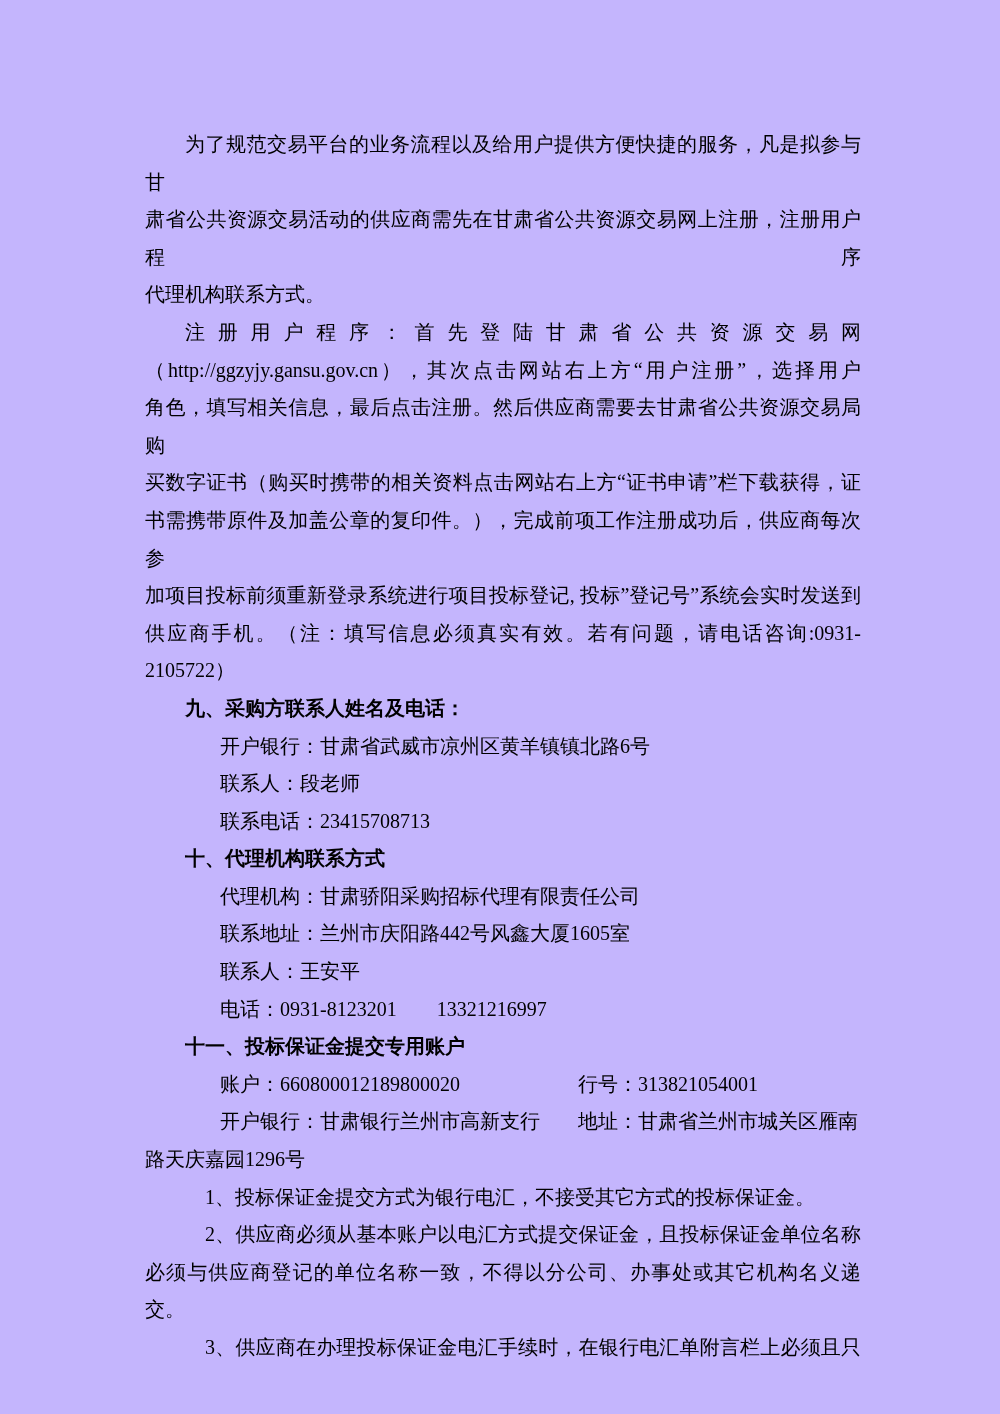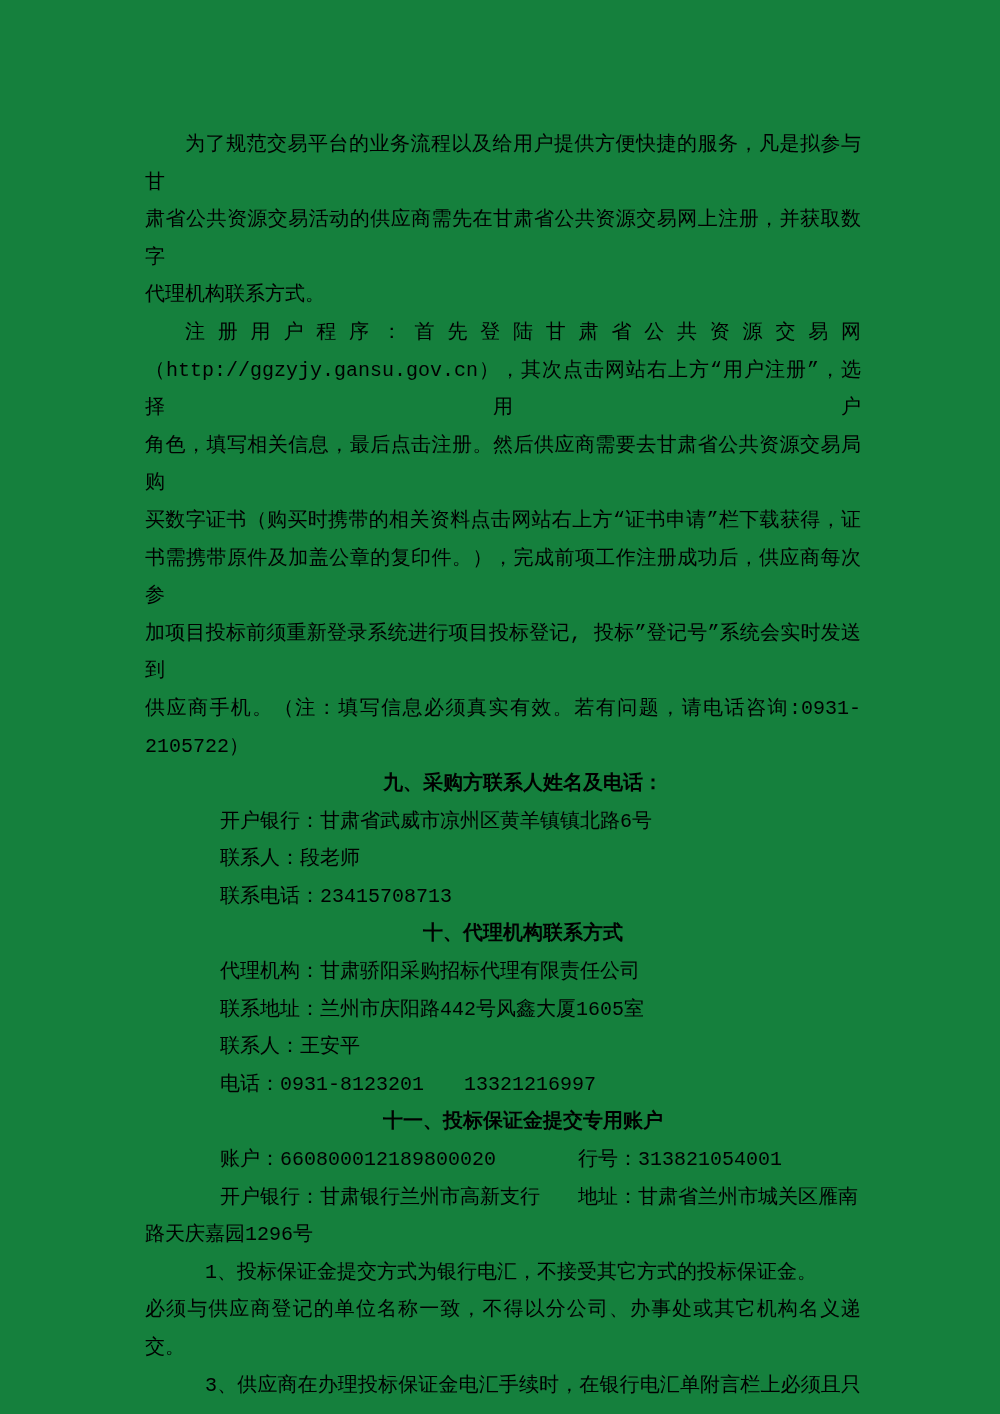"为了规范交易平台的业务流程以及给用户提供方便快捷的服务，凡是拟参与甘" .page { background: #15803d -> #c4b5fd; font-family: Liberation Mono, monospace -> Liberation Serif, serif }
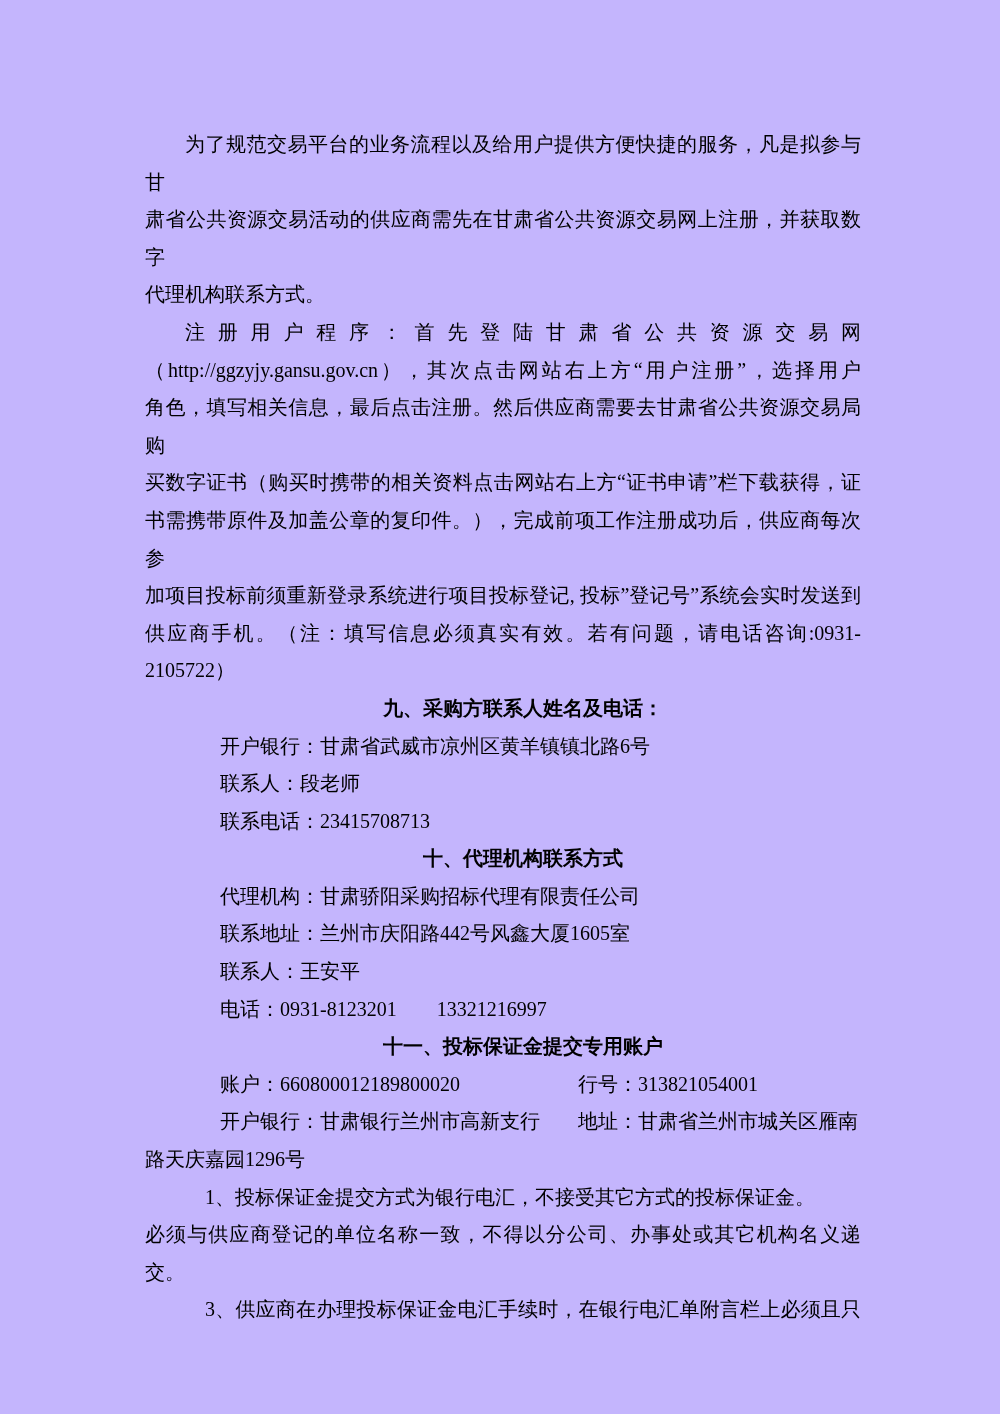"肃省公共资源交易活动的供应商需先在甘肃省公共资源交易网上注册，并获取数字" div.ln { text: 并获取数字 -> 注册用户程序 }
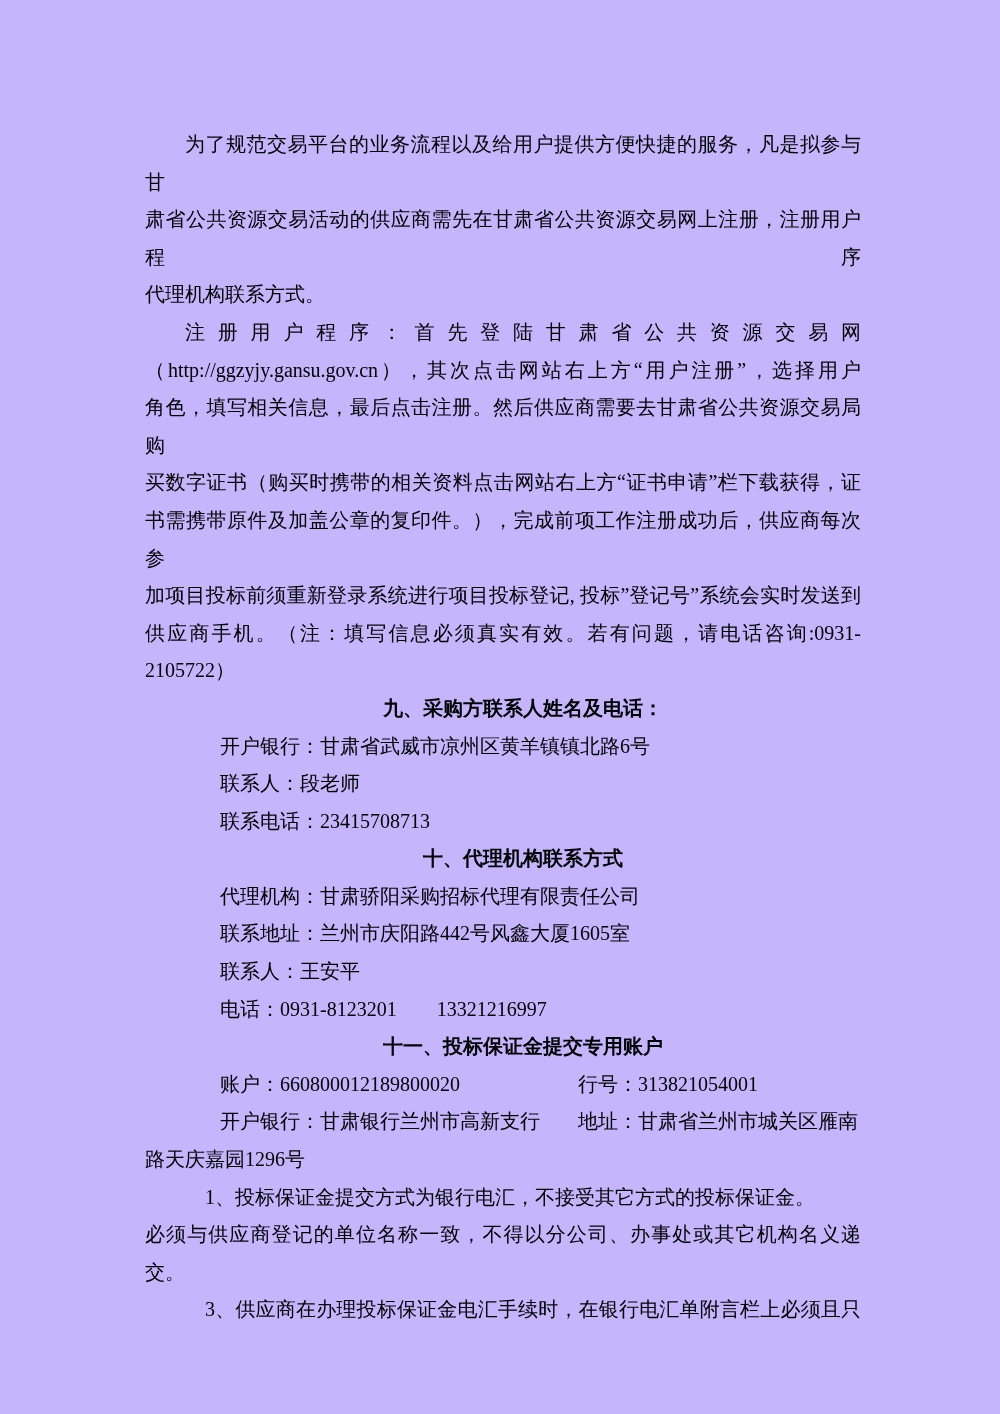"九、采购方联系人姓名及电话：" .heading { text-align: center -> none }
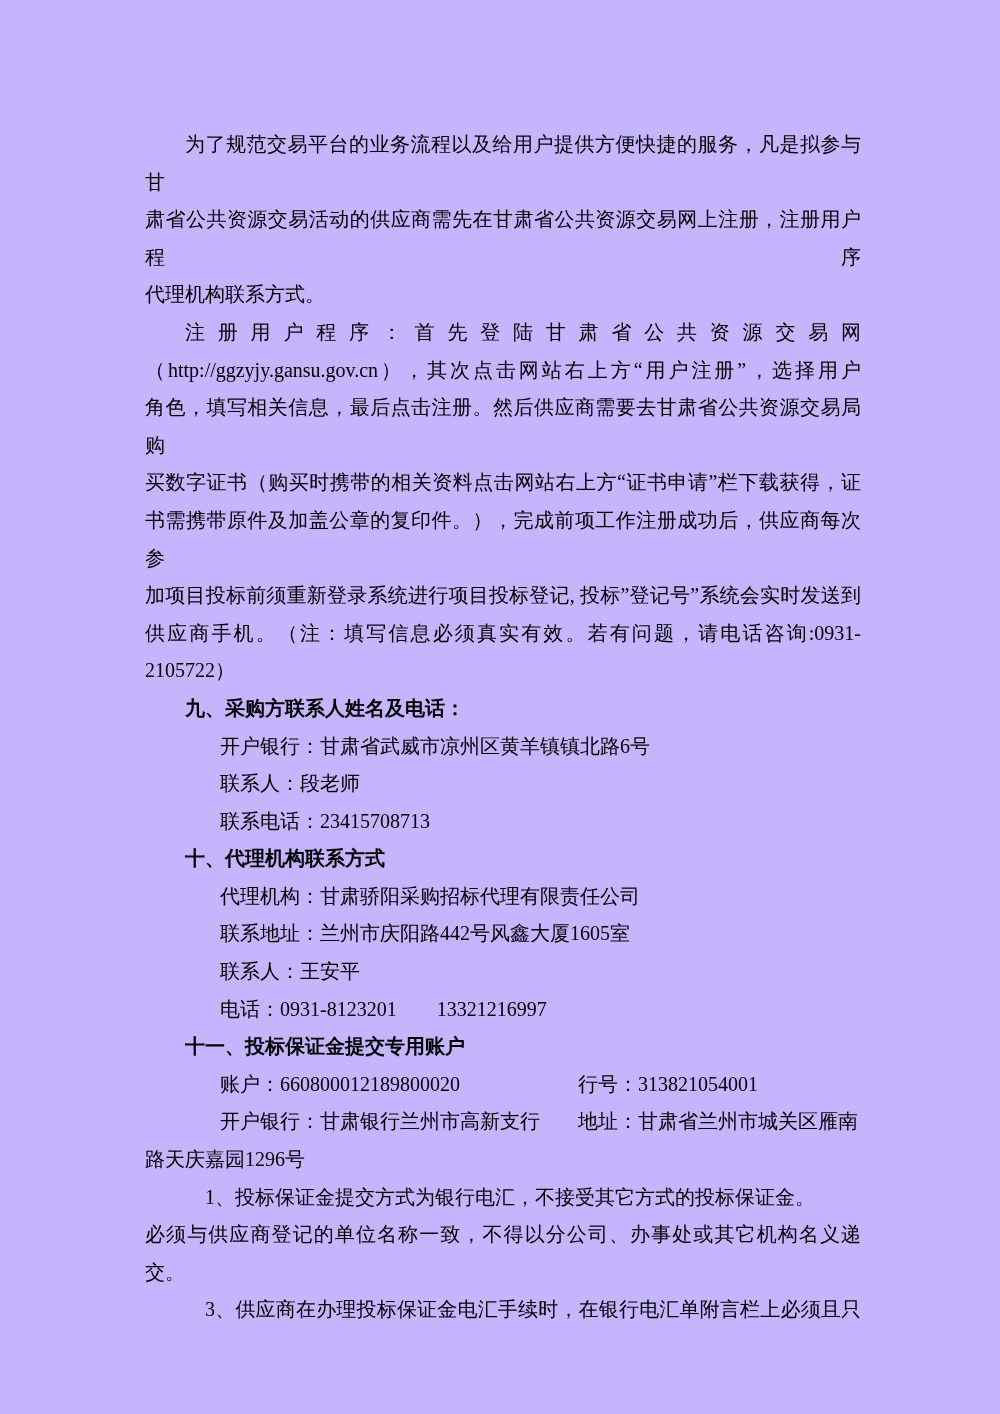"2、供应商必须从基本账户以电汇方式提交保证金，且投标保证金单位名称" div.ln { html: none -> <div>2、供应商必须从基本账户以电汇方式提交保证金，且投标保证金单位名称</div> }
